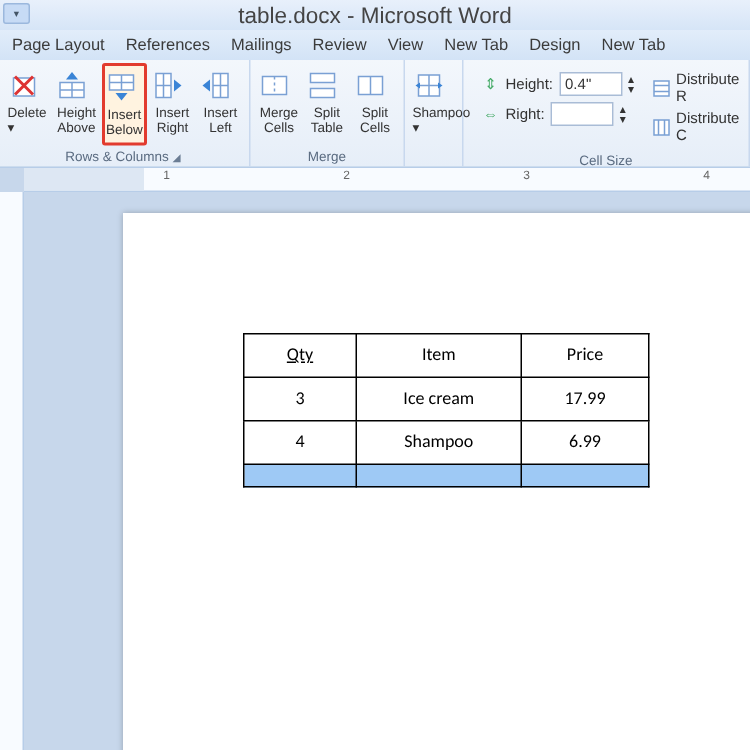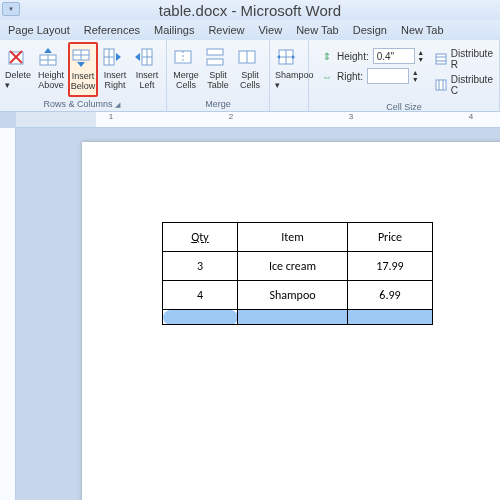"Qty" .col1 { border-radius: 12px -> none }
